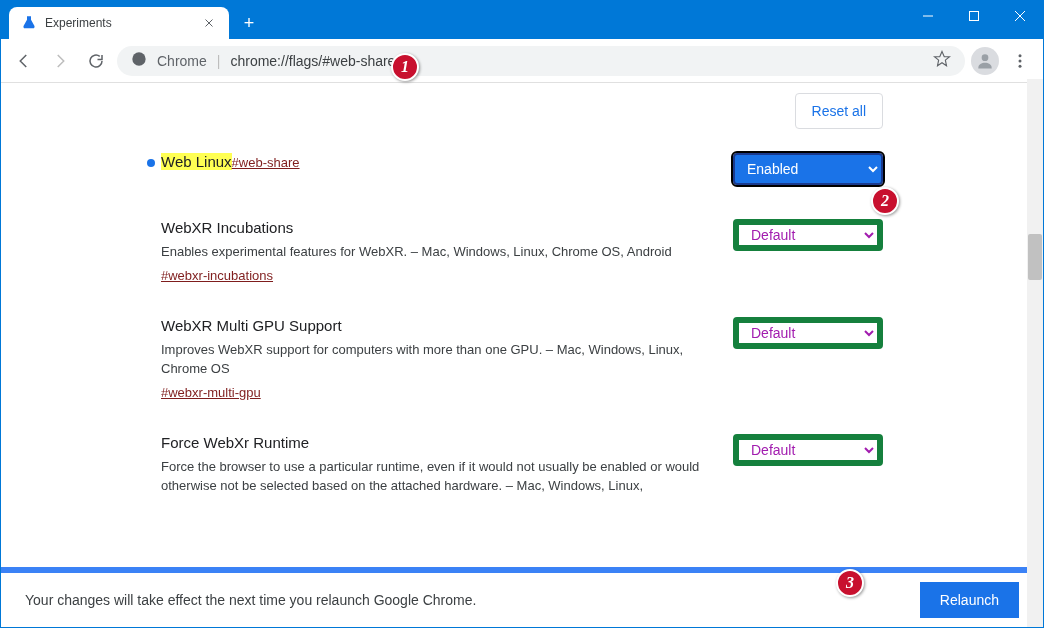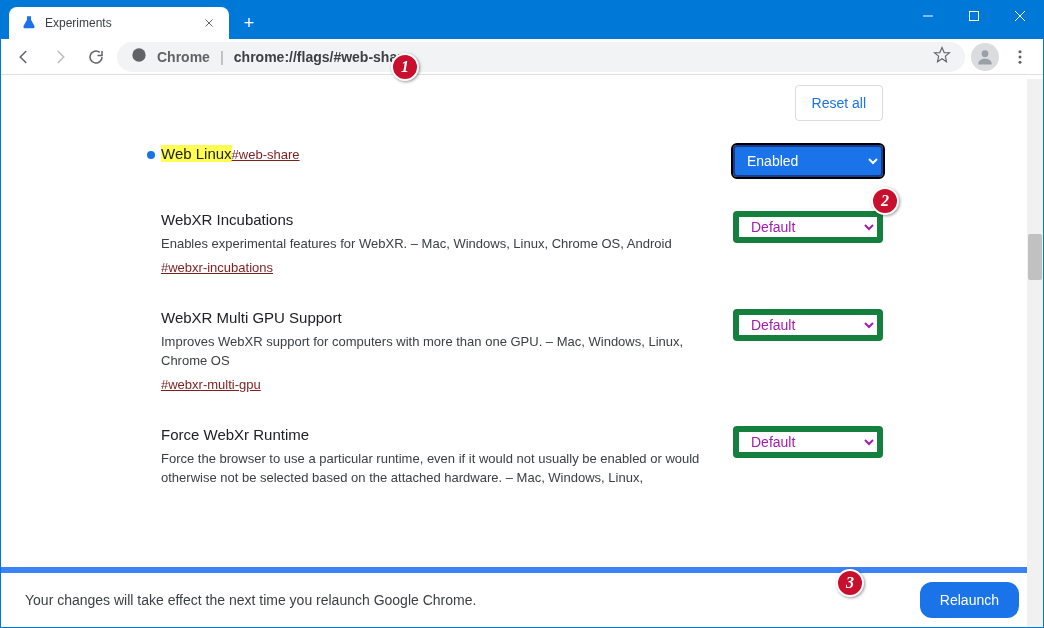"Chrome" .toolbar { font-weight: bold -> none; height: 36px -> 44px }
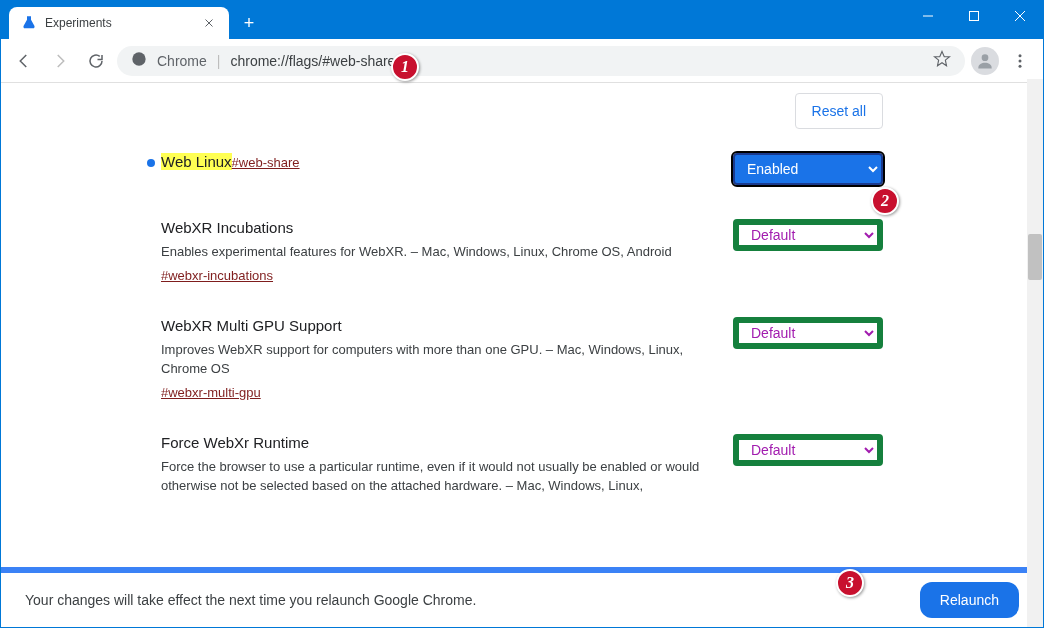"Relaunch" .relaunch-btn { border-radius: 12px -> 0 }
